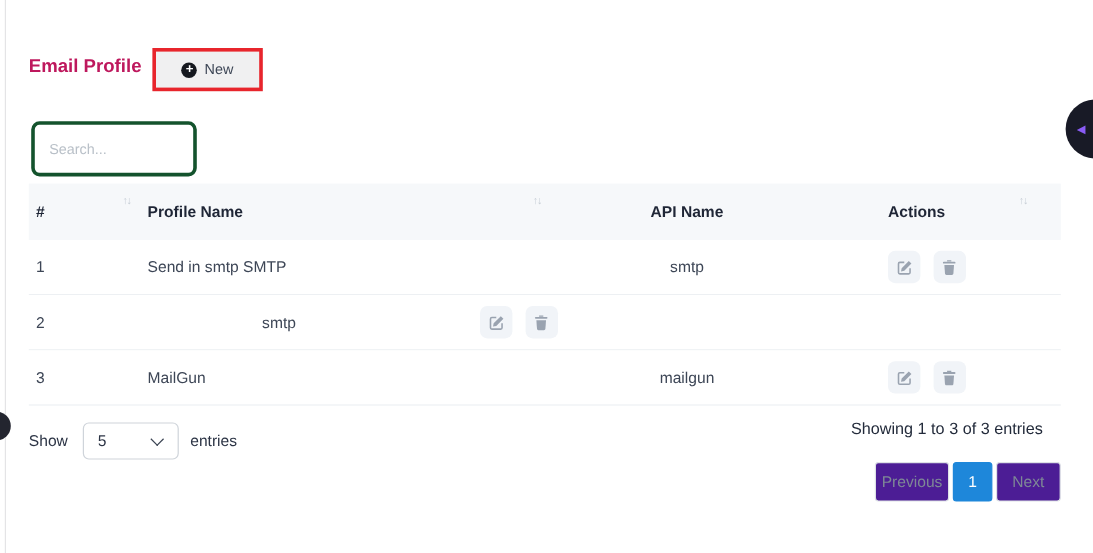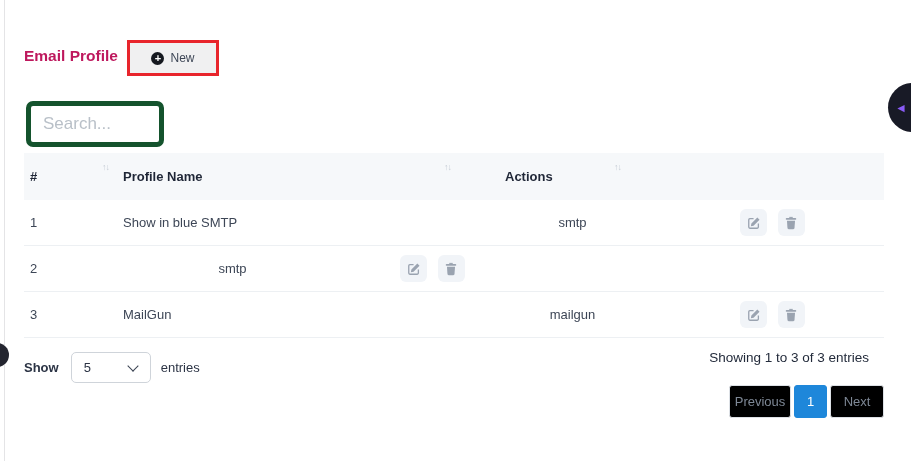"Search..." .search-input { border: 5px solid #14532d -> 3px solid #14532d; font-size: 17px -> 12px }
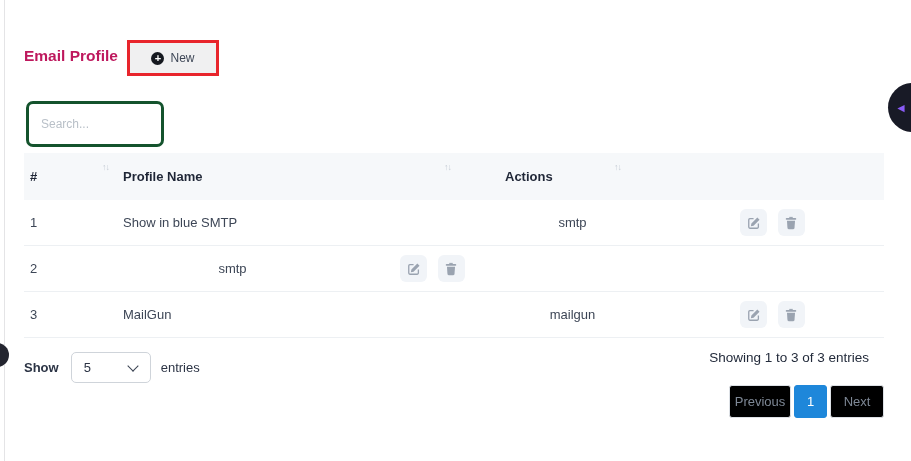"API Name" div.th { html: none -> <div> <span>API Name</span> </div> }
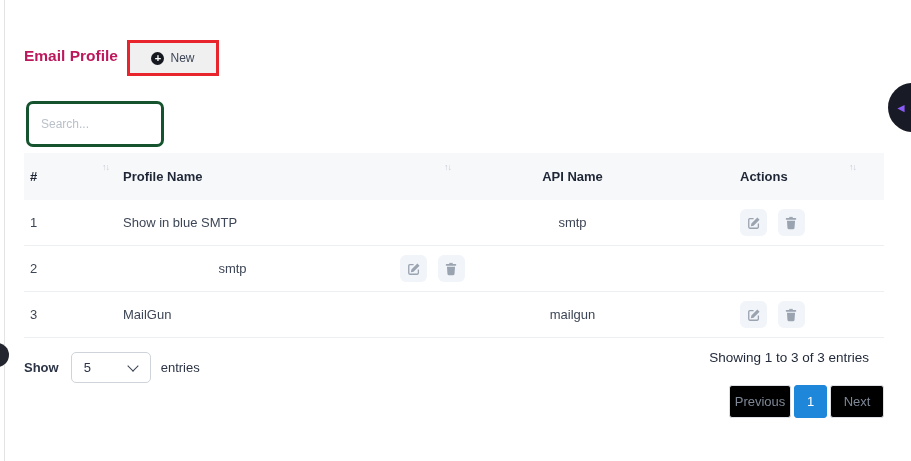"Show in blue SMTP" div.cell { text: Show in blue -> Send in smtp }
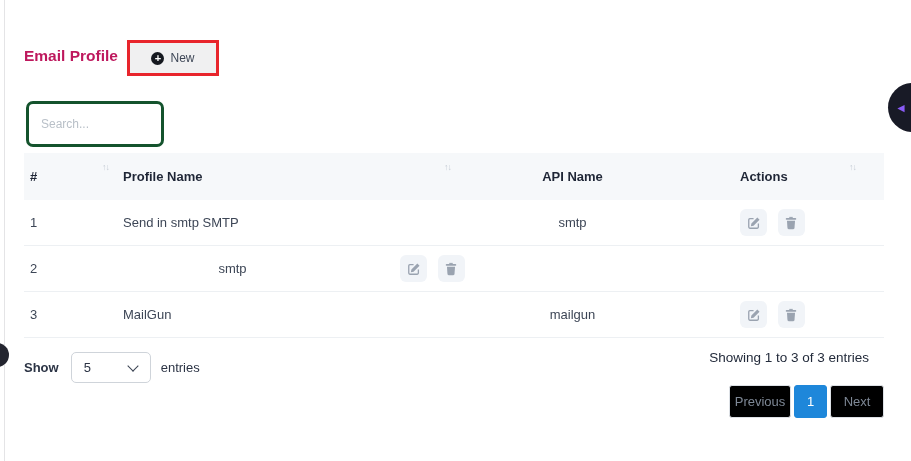"Show" .show-label { font-weight: bold -> none }
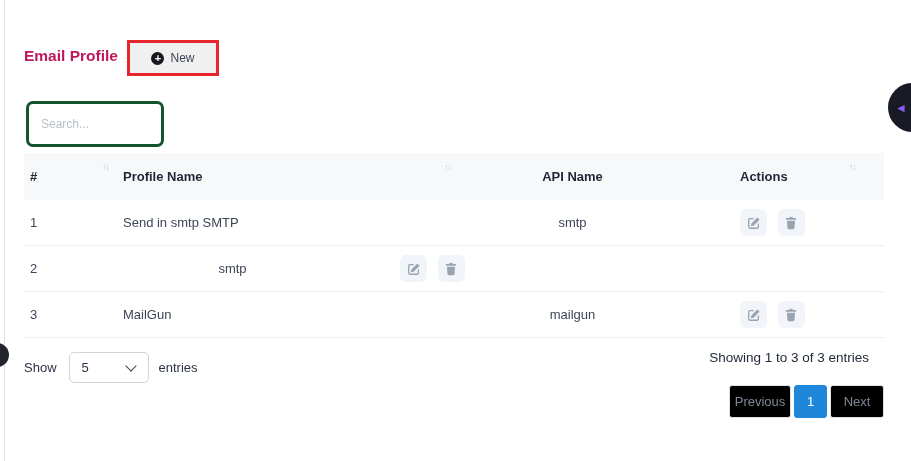"Previous" .page-btn { background: #000000 -> #4c1d95 }
